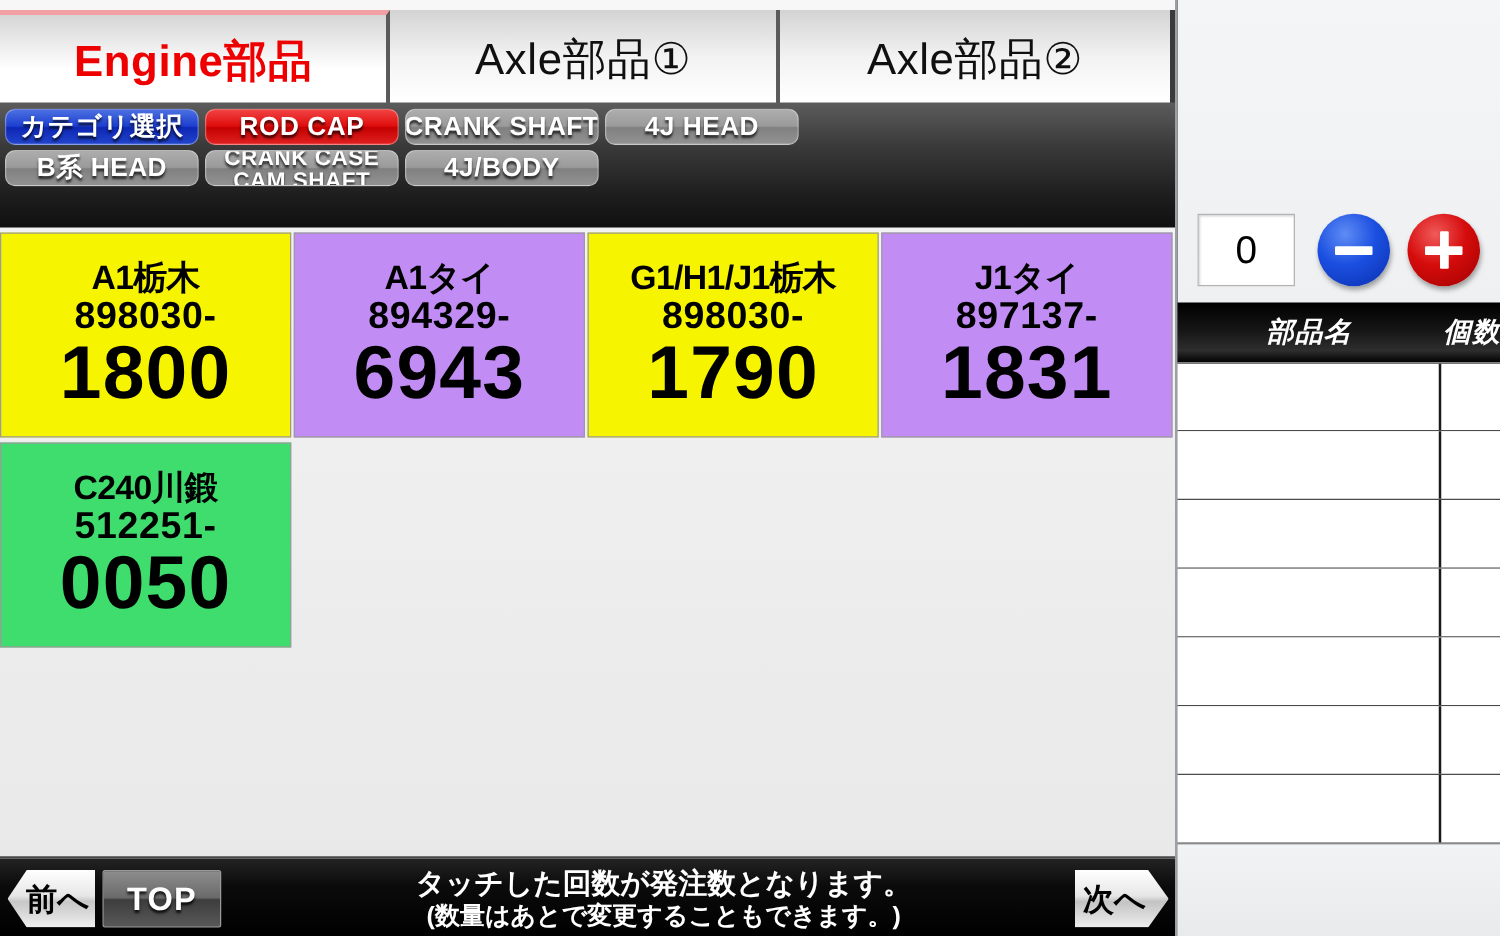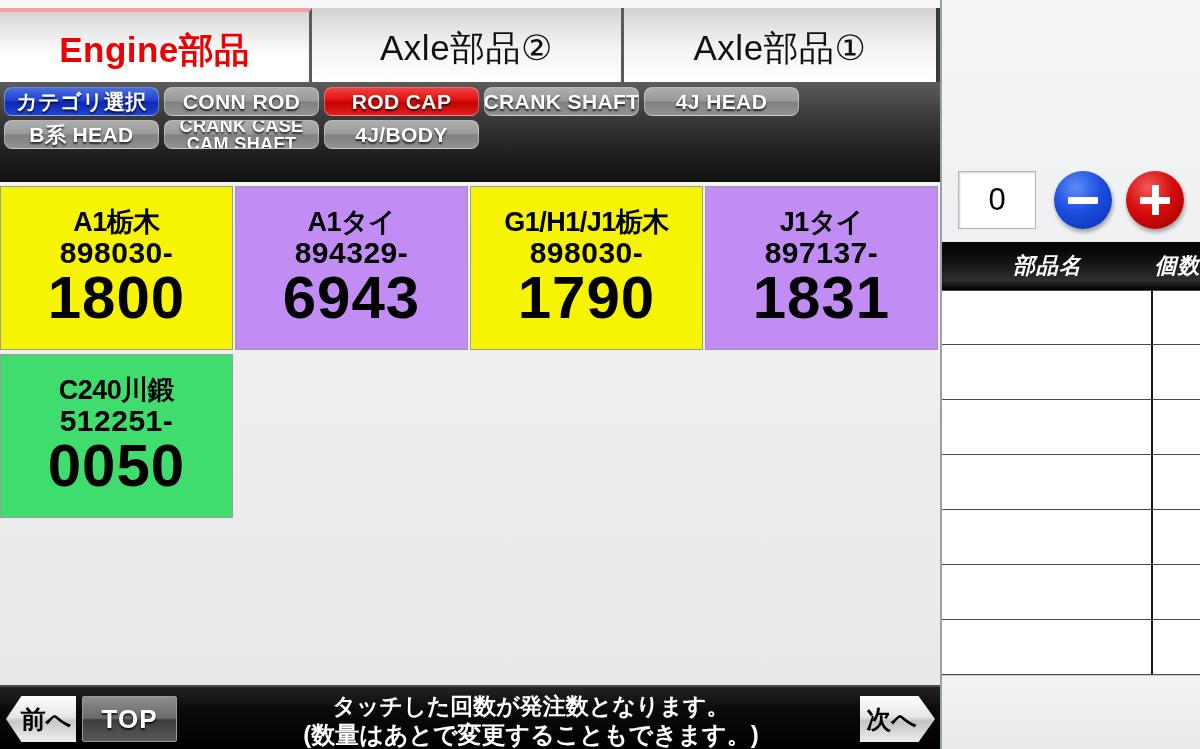"Axle部品②" div.tab { order: before "Axle部品①" -> after "Axle部品①" }
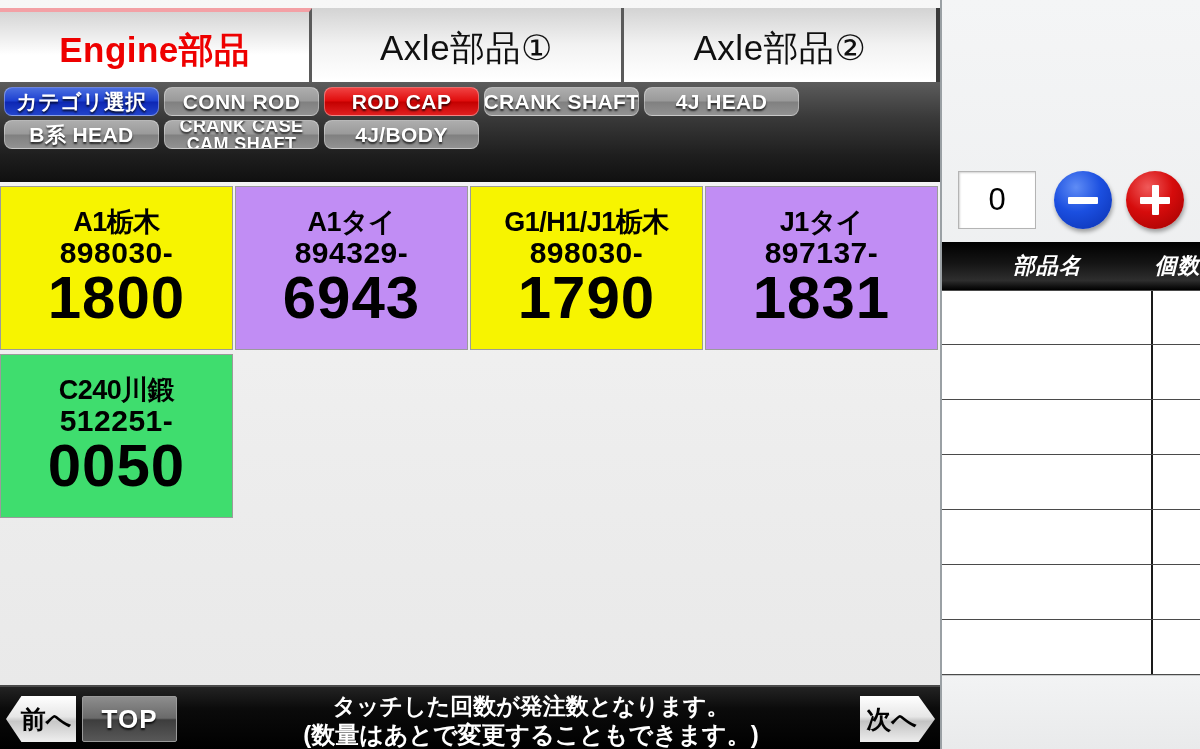"CONN ROD" div.catbtn { html: <div>CONN ROD</div> -> none }
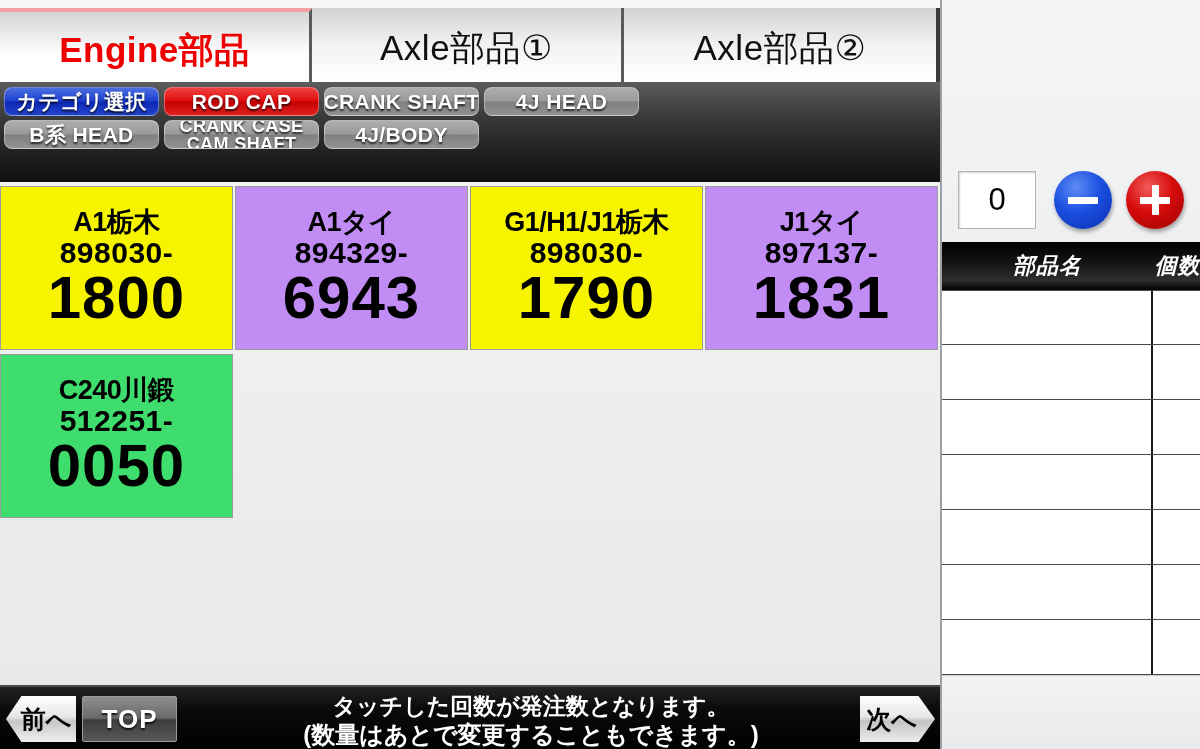"(数量はあとで変更することもできます。)" #hint .l2 { font-size: 24px -> 20px }
